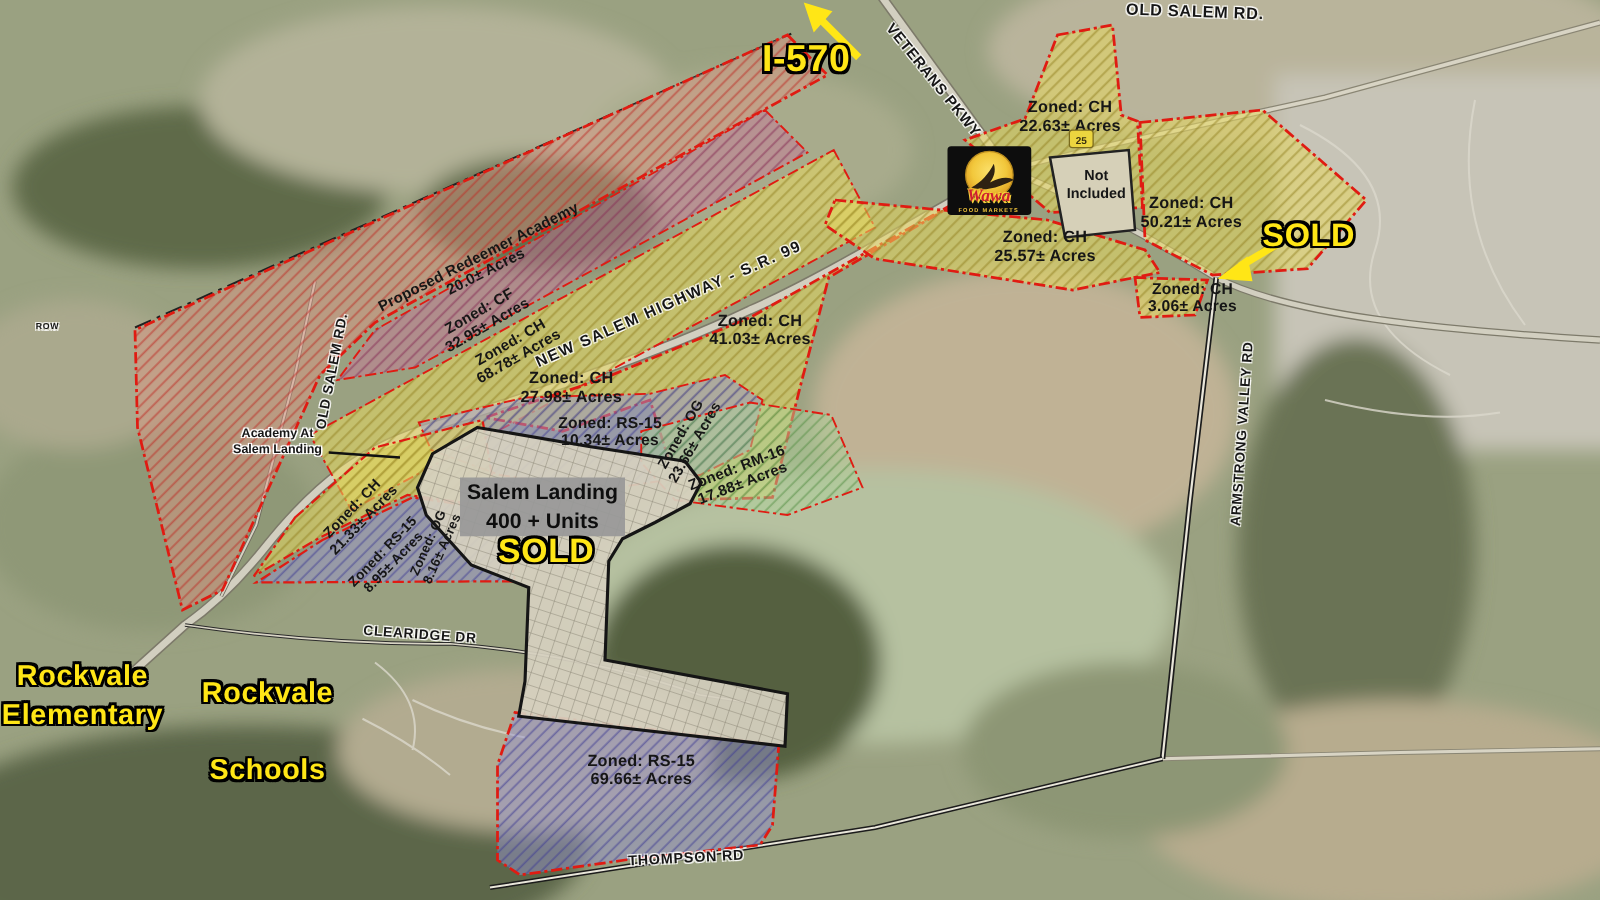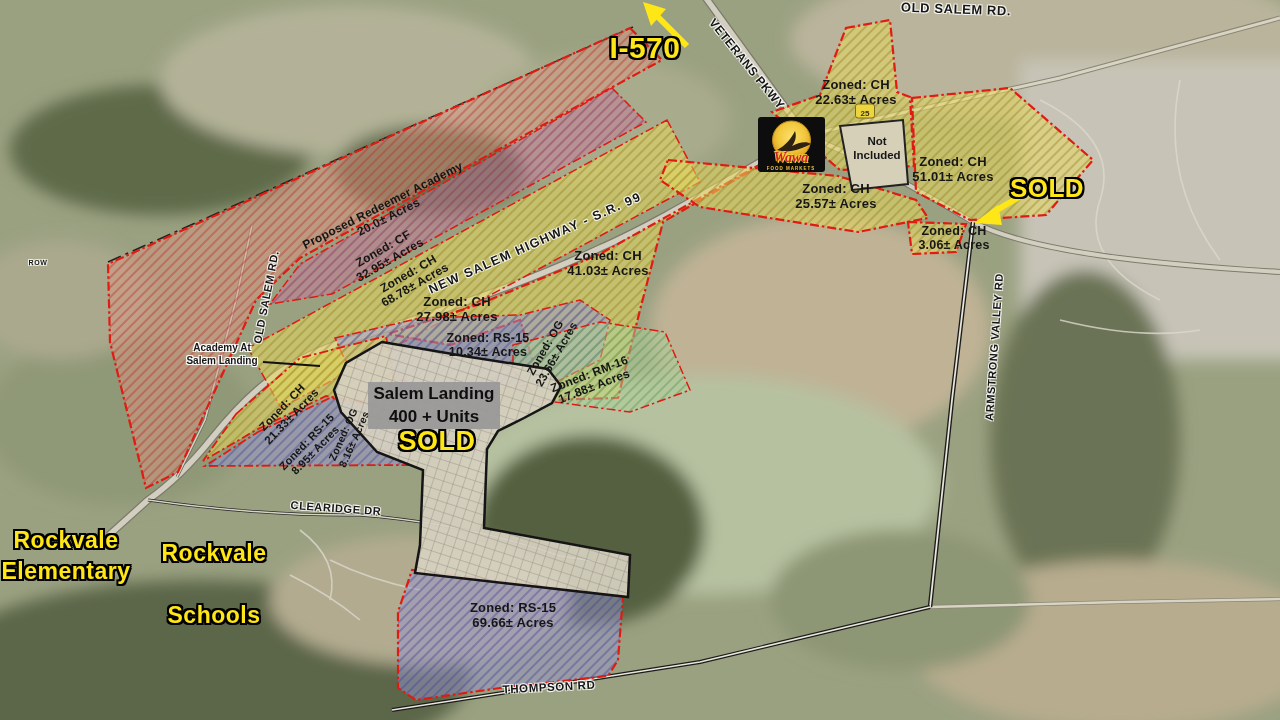"51.01± Acres" span { text: 51.01 -> 50.21 }
